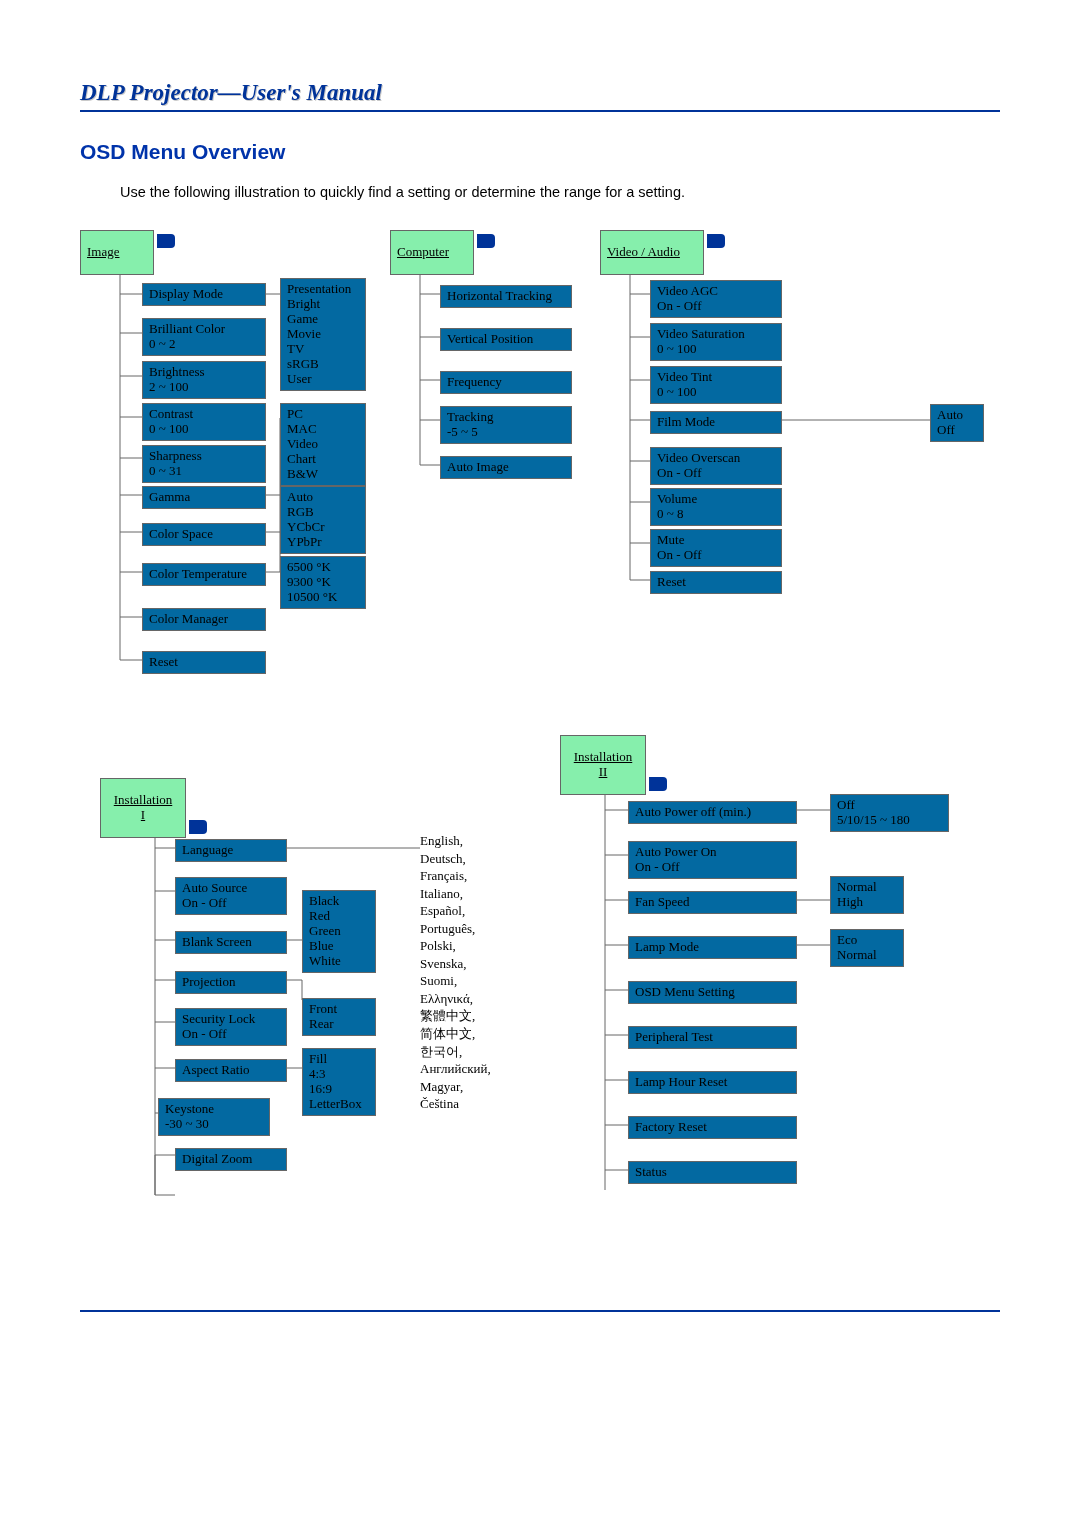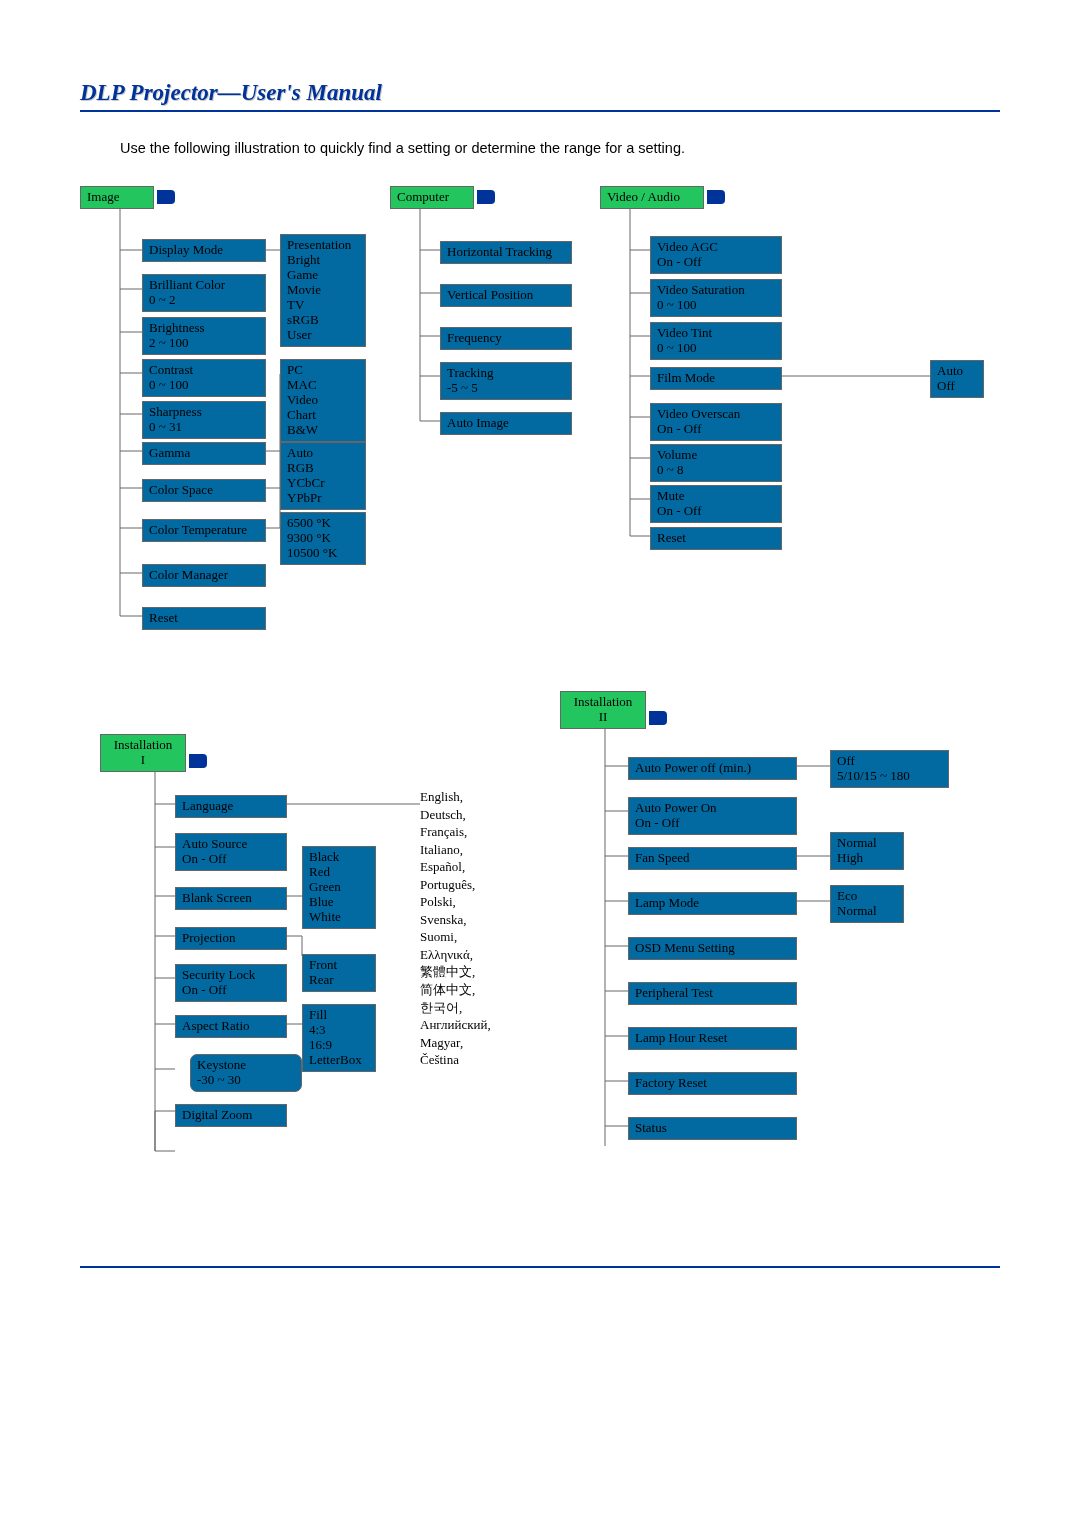"OSD Menu Overview" div.section-title { html: none -> <div>OSD Menu Overview</div> }
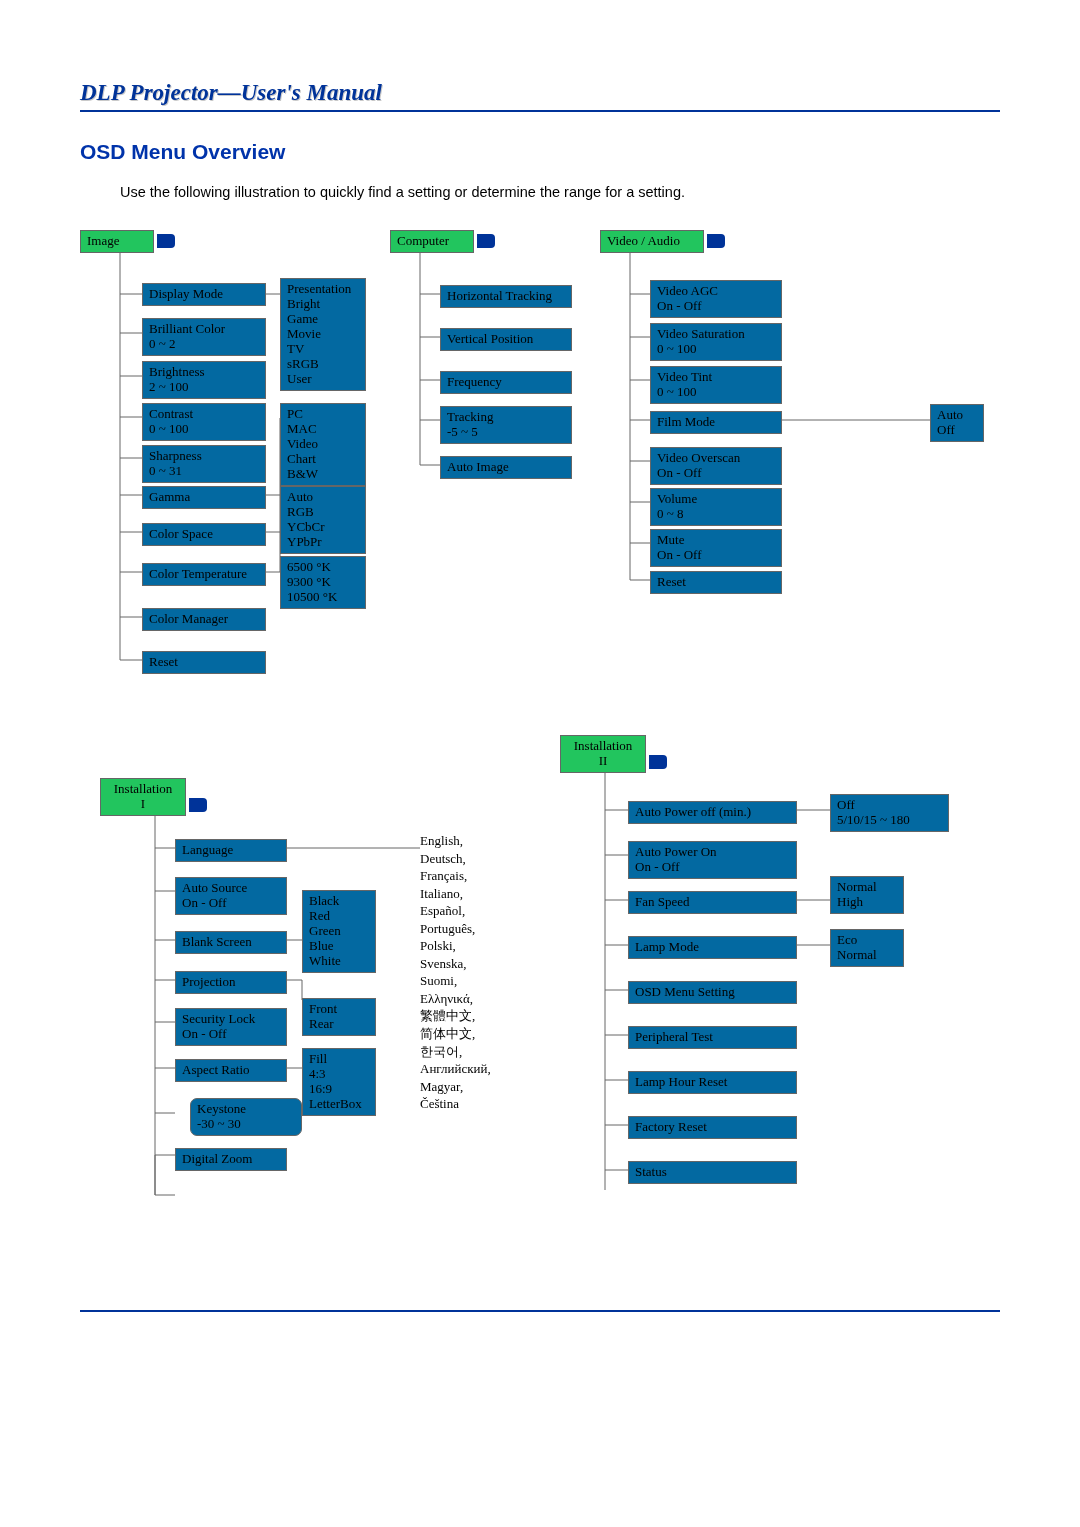"Image" .tab-head { background: #22c55e -> #86efac; padding: 3px 6px -> 14px 6px; text-decoration: none -> underline }
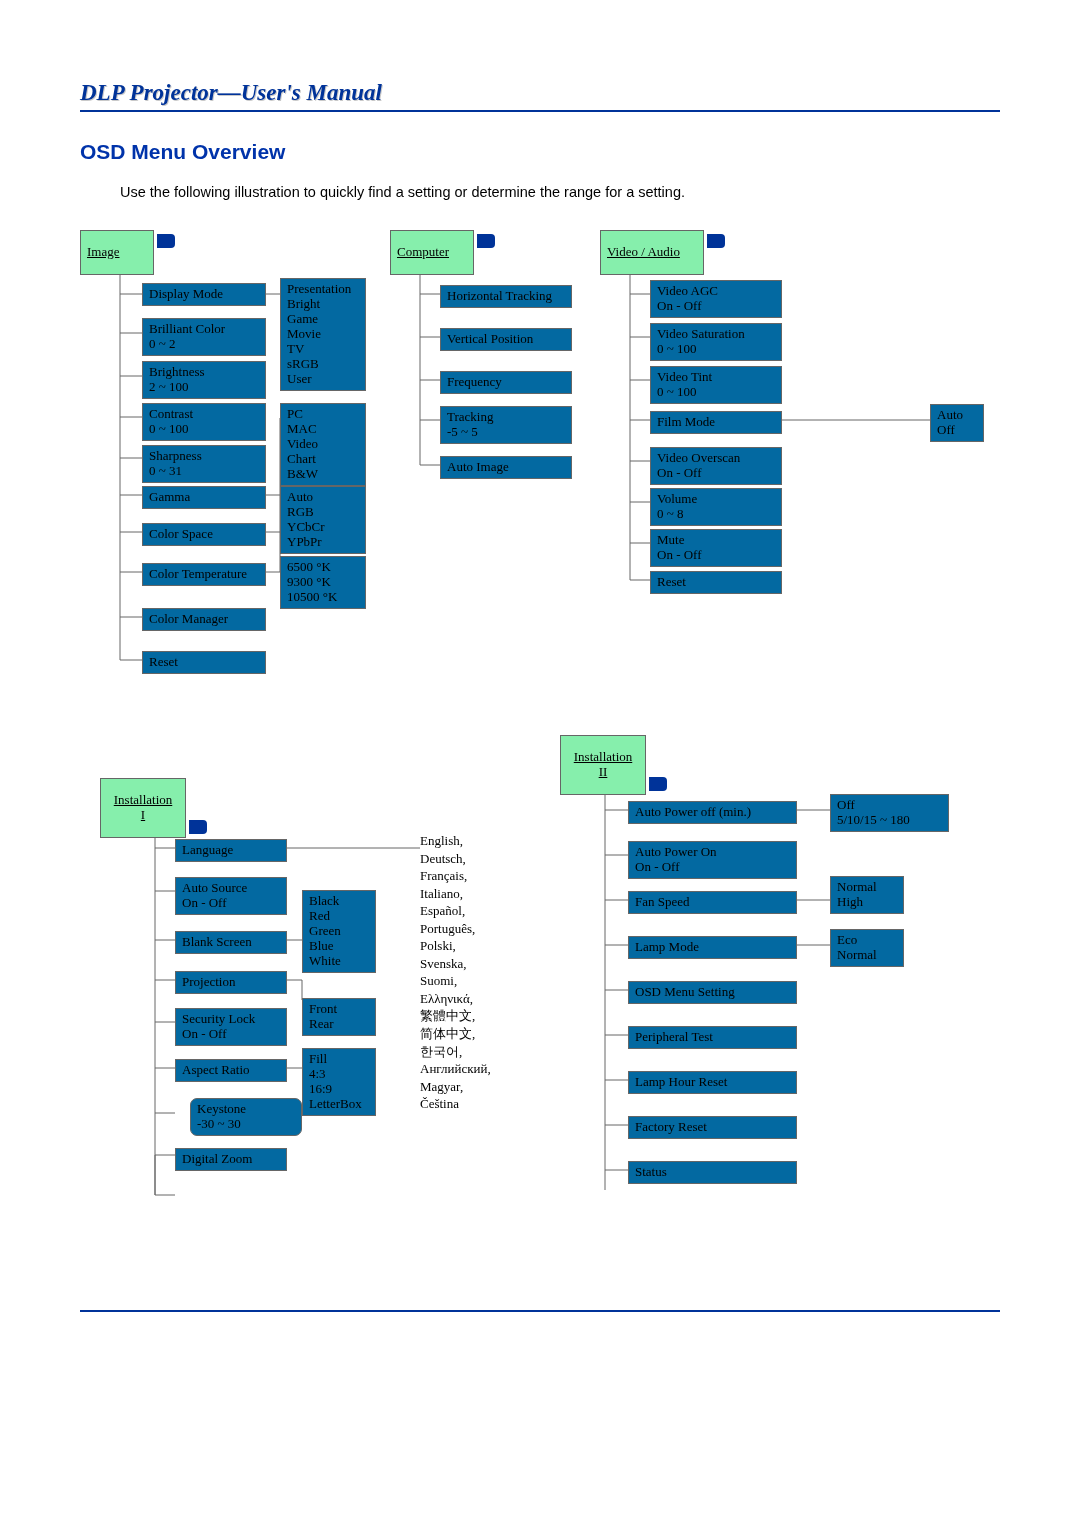"Keystone" div.box { border-radius: 7px -> none; left: 110px -> 78px }
